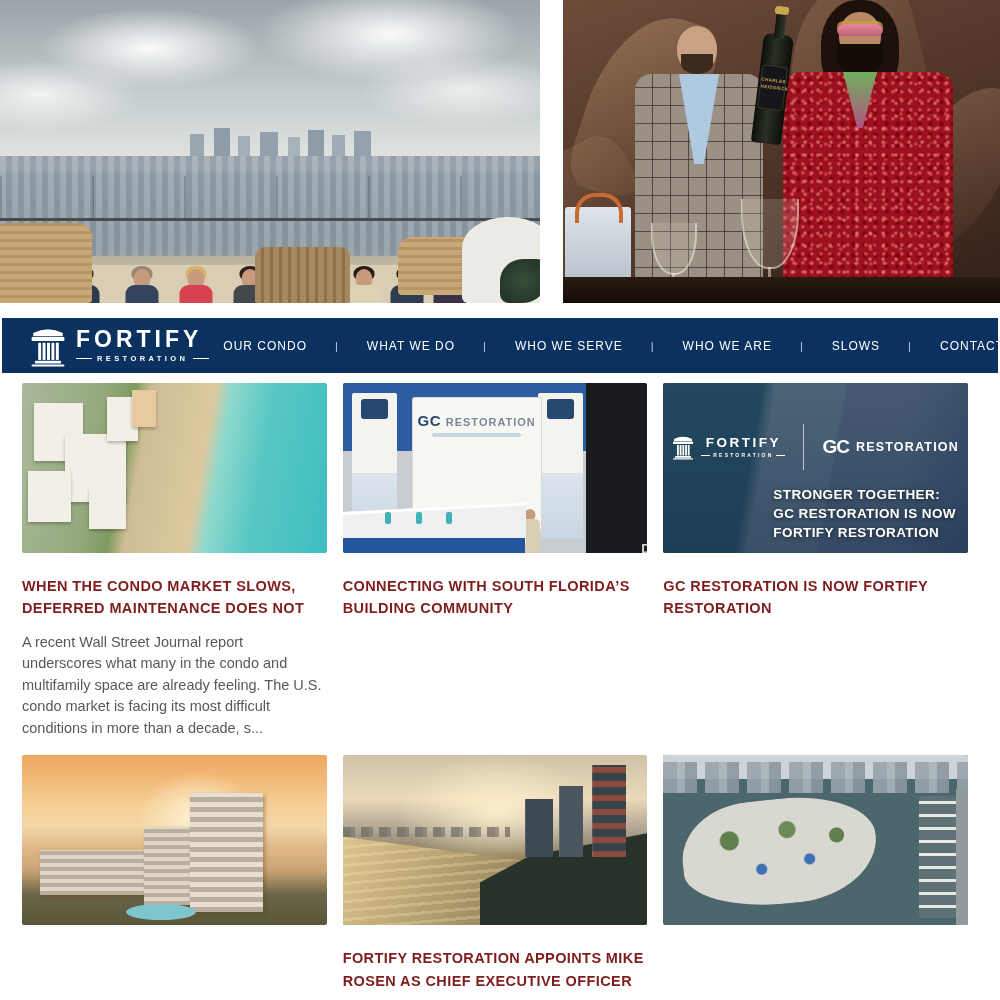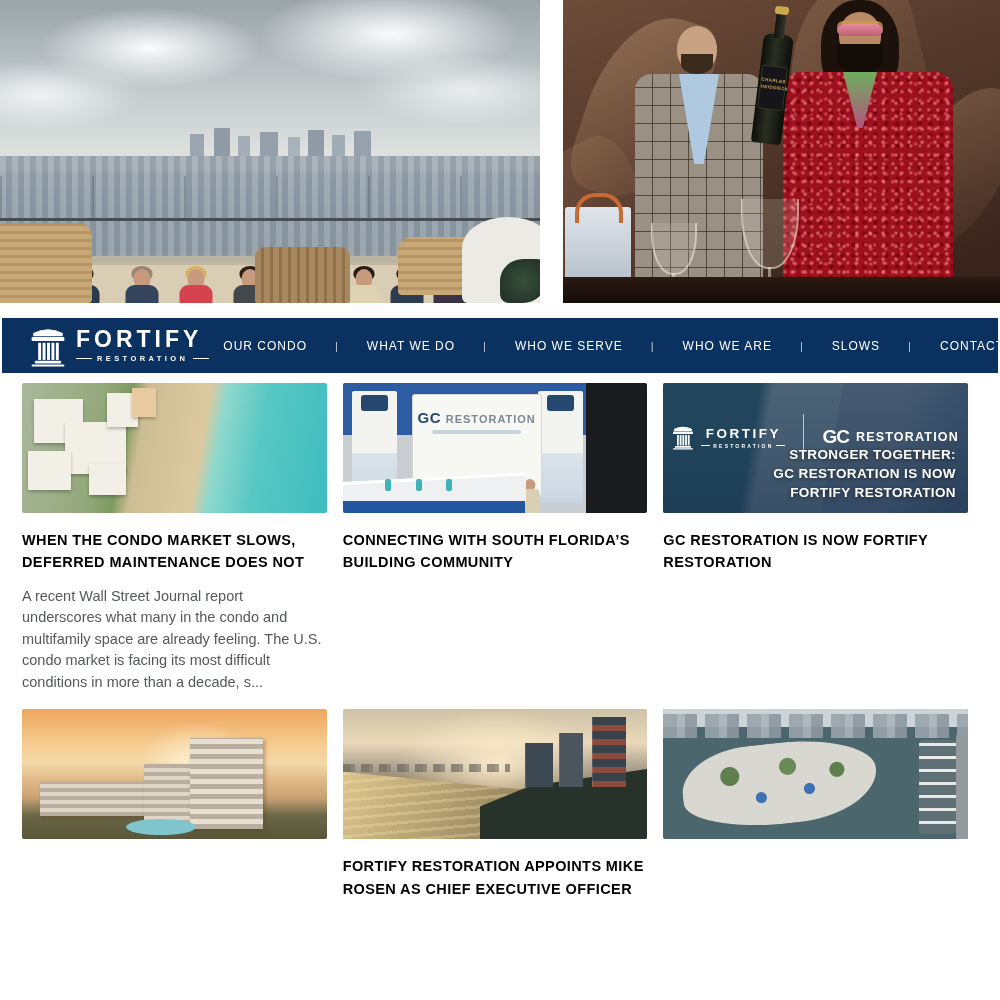"GC RESTORATION" .thumb { height: 130px -> 170px }
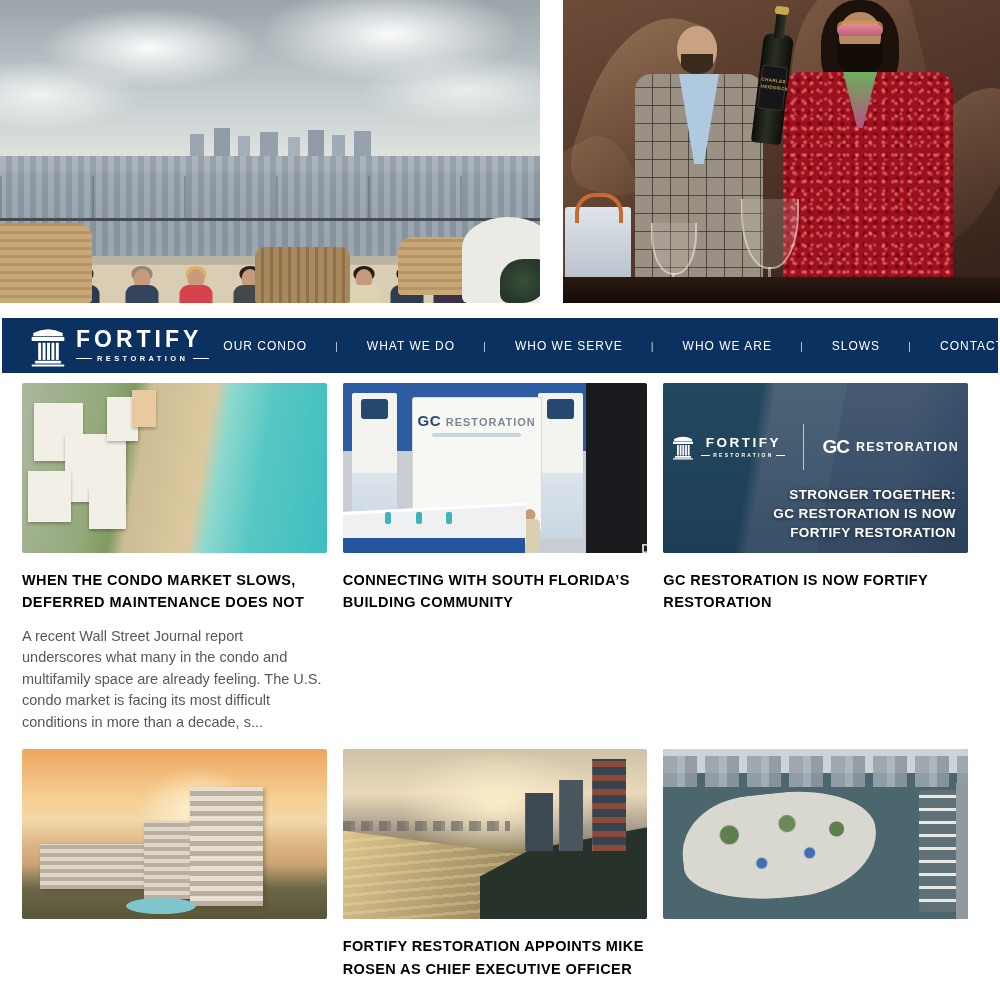"STRONGER TOGETHER:" .t-merge .cap { text-align: right -> left }
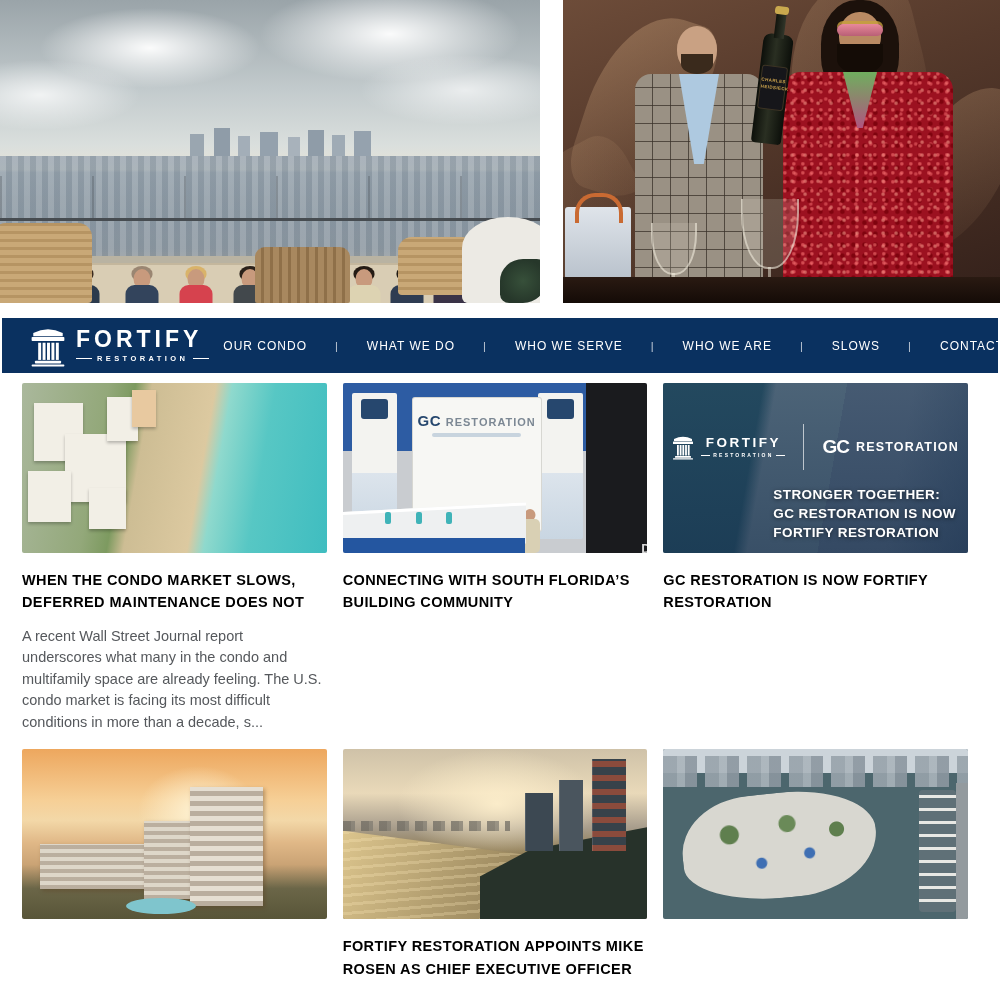"WHEN THE CONDO MARKET SLOWS," .card h3 { color: #000000 -> #7f1d1d; margin-top: 16px -> 22px }
